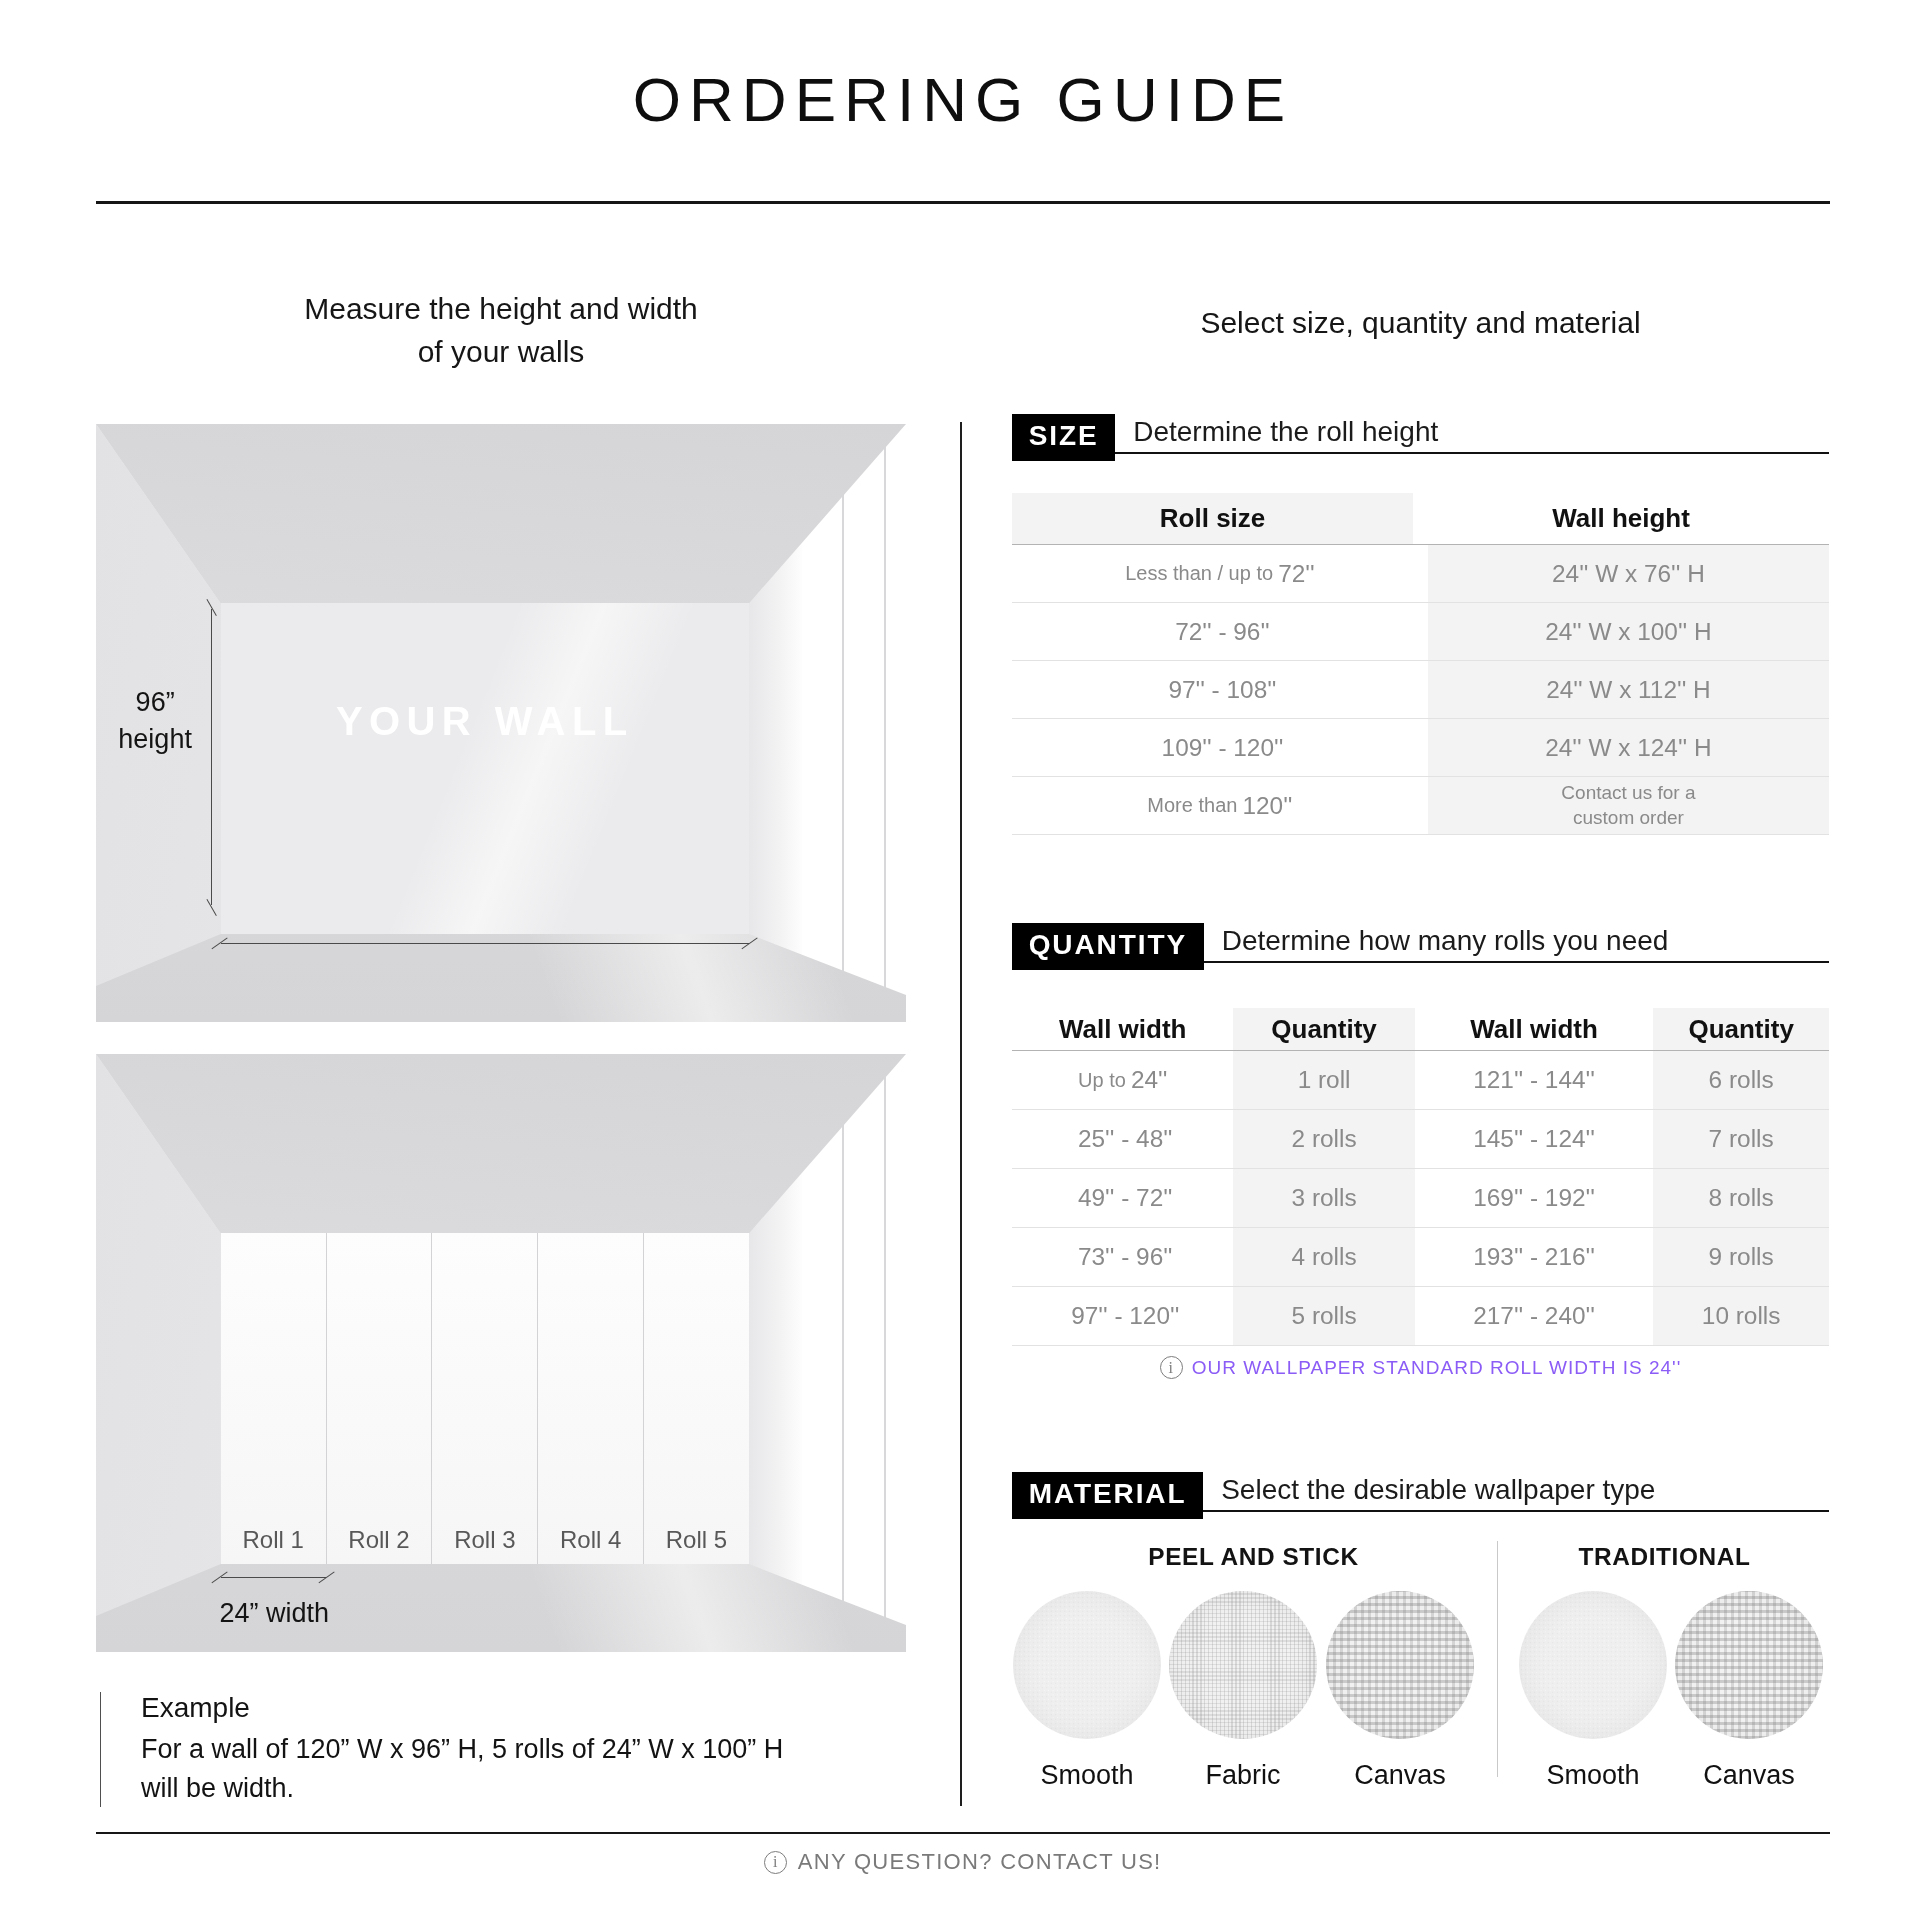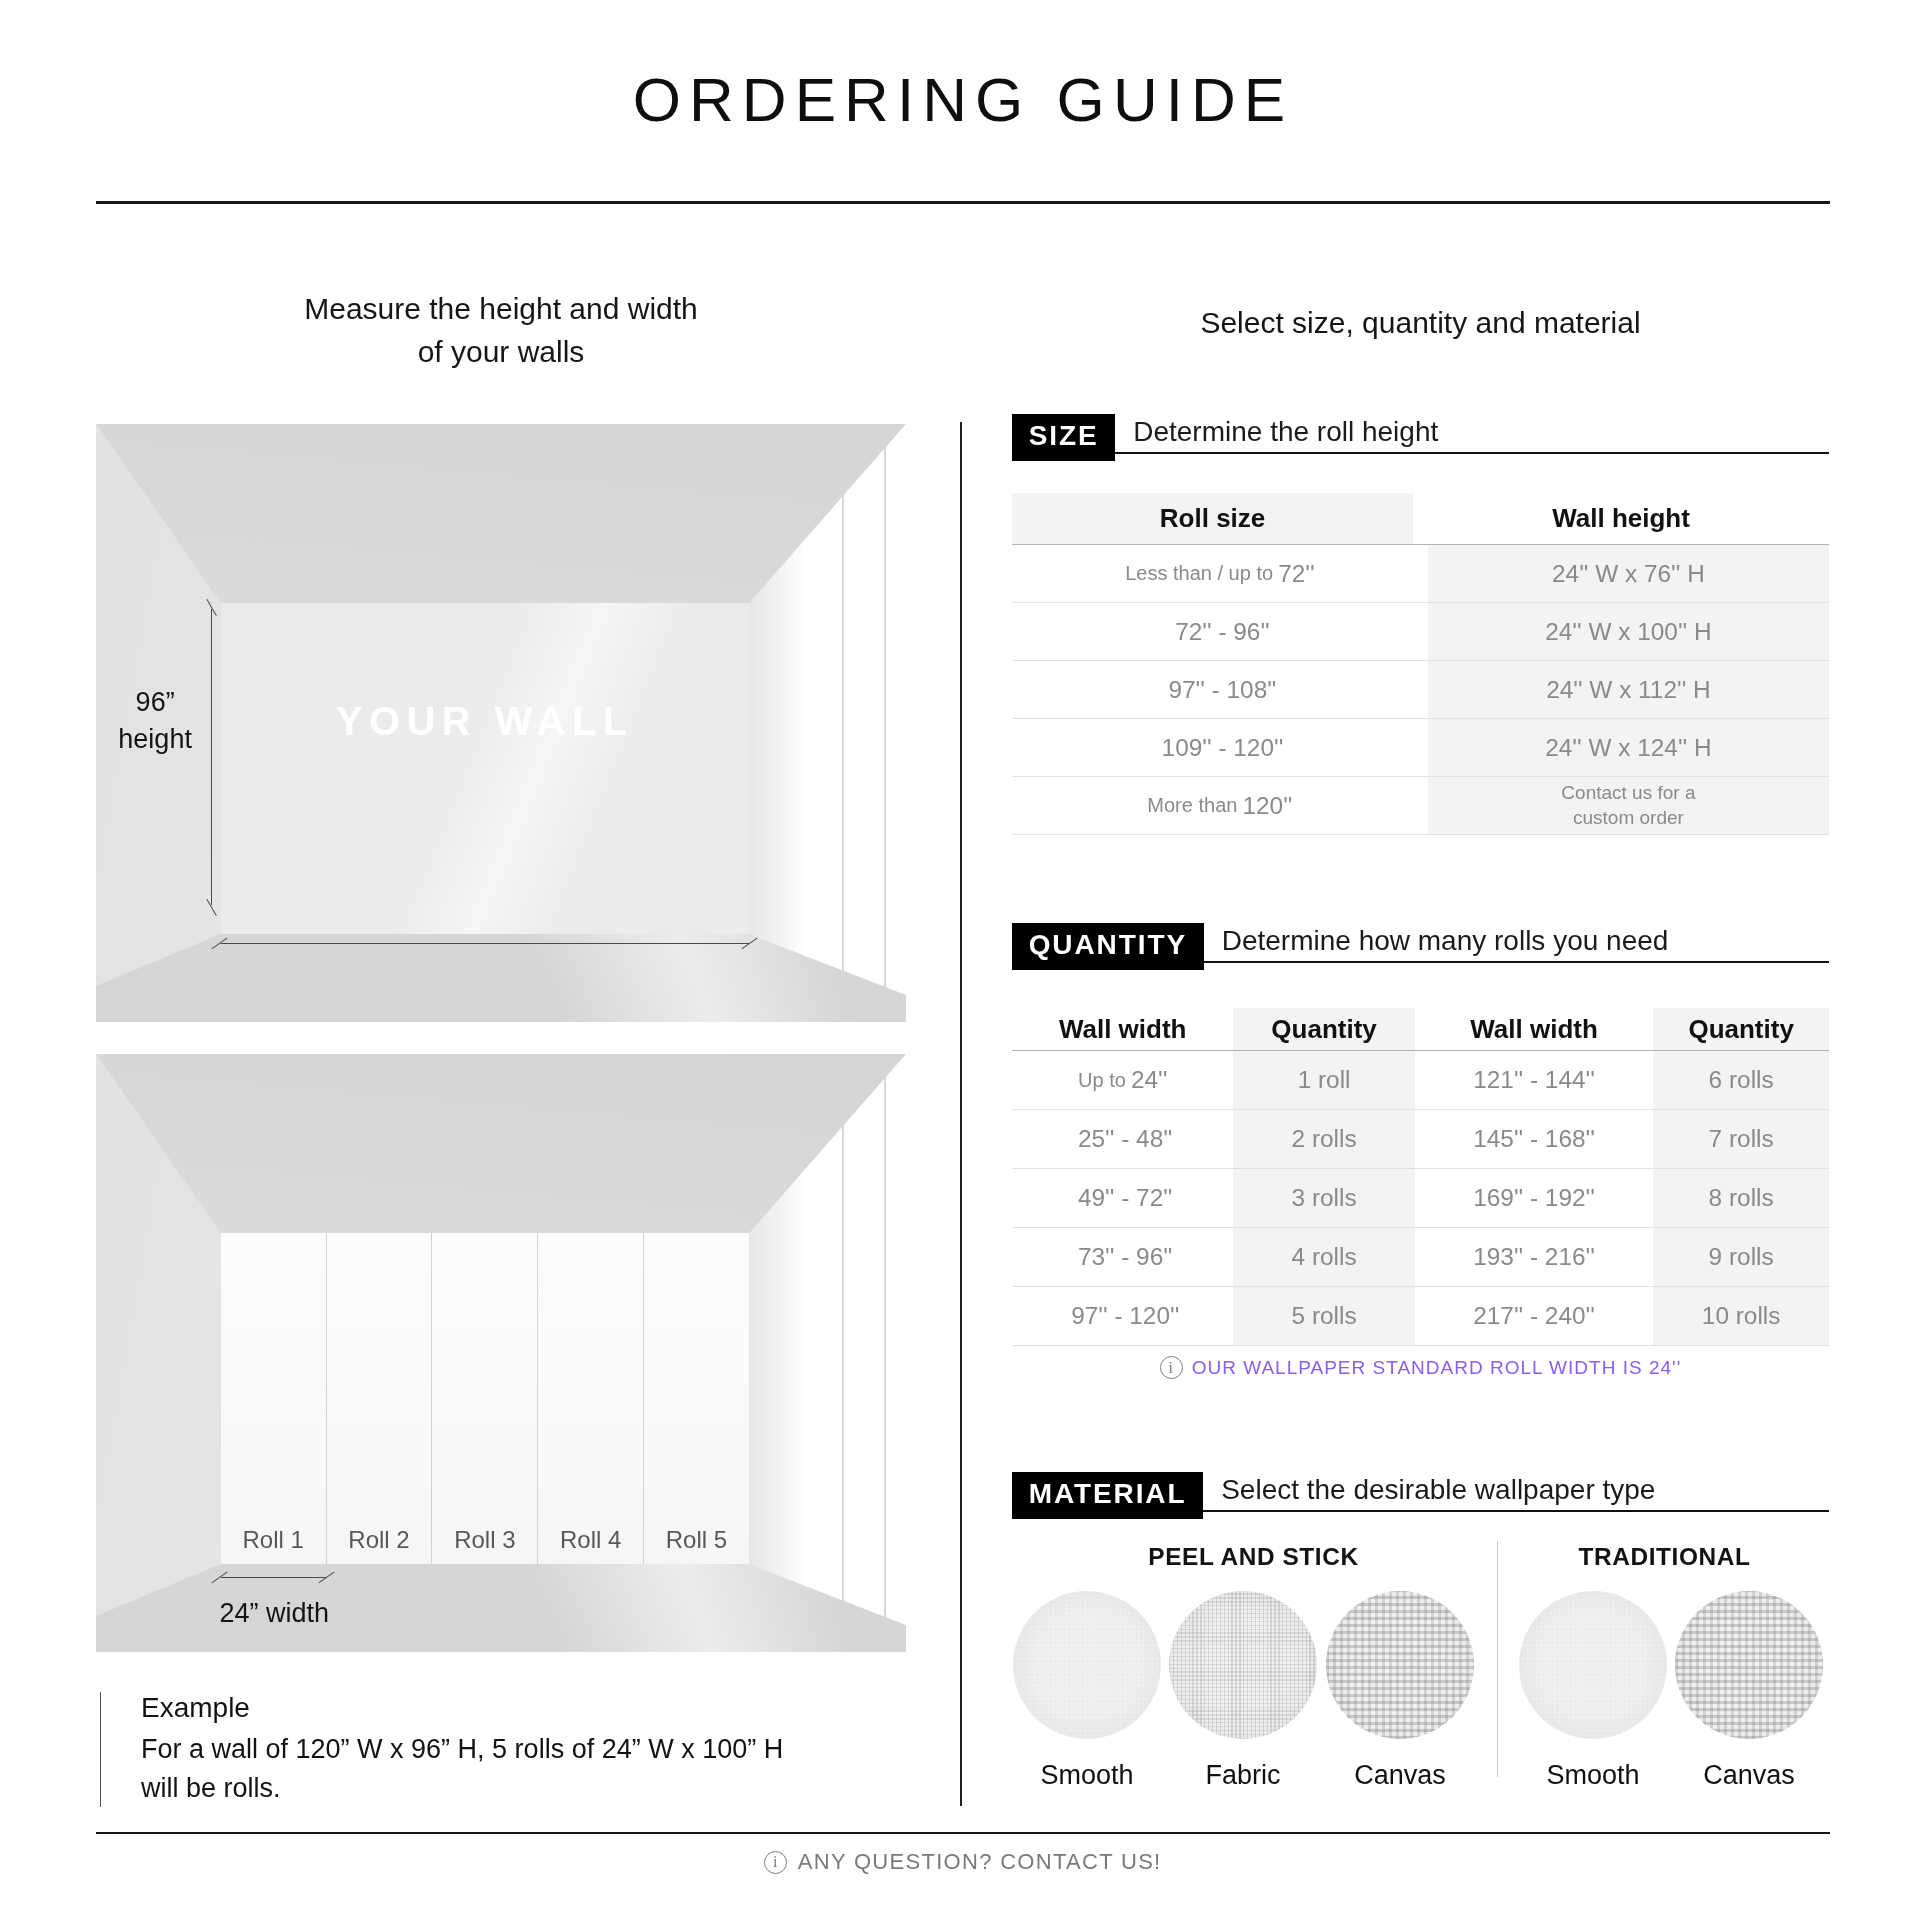"145'' - 168''" div.td { text: 168'' -> 124'' }
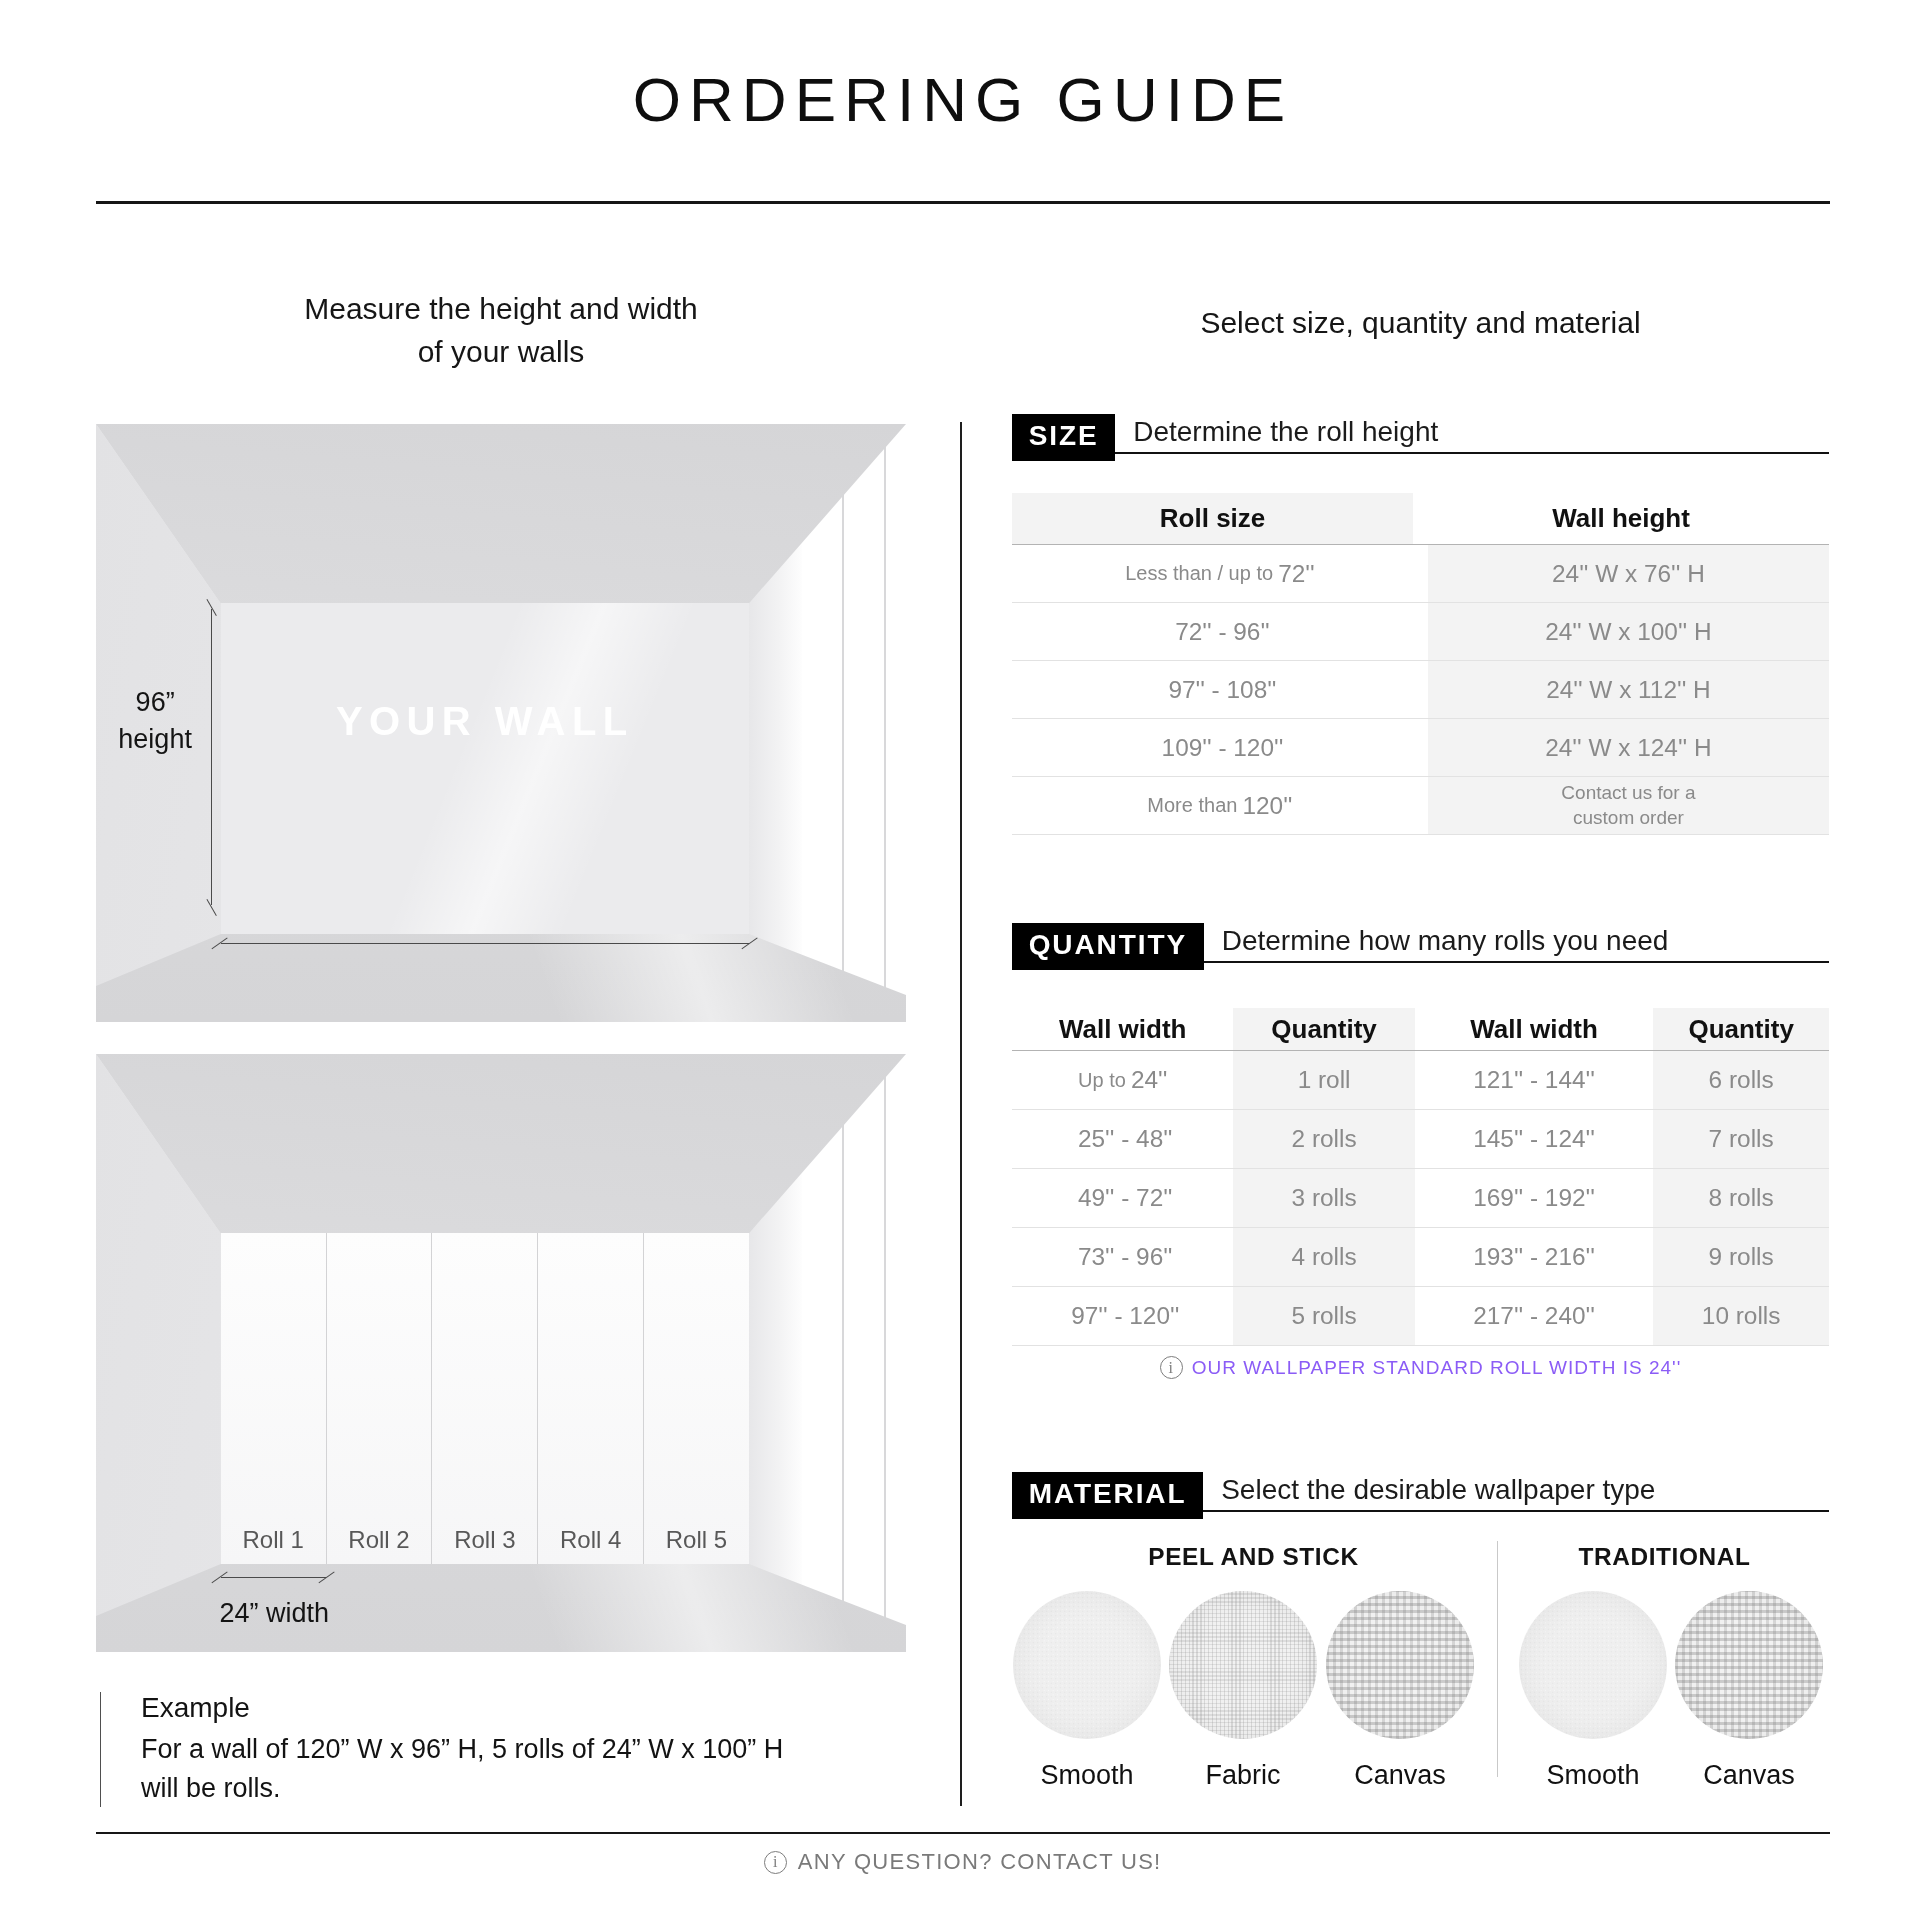"will be rolls." div.ex-line { text: rolls -> width }
